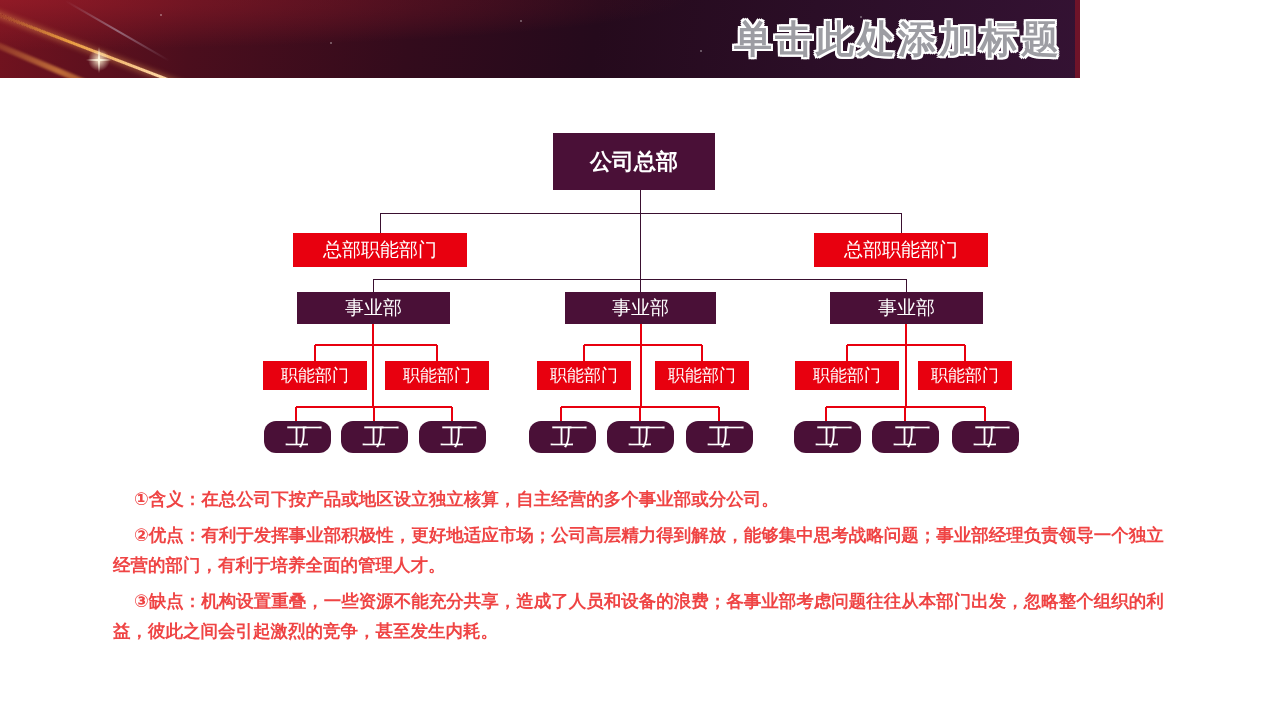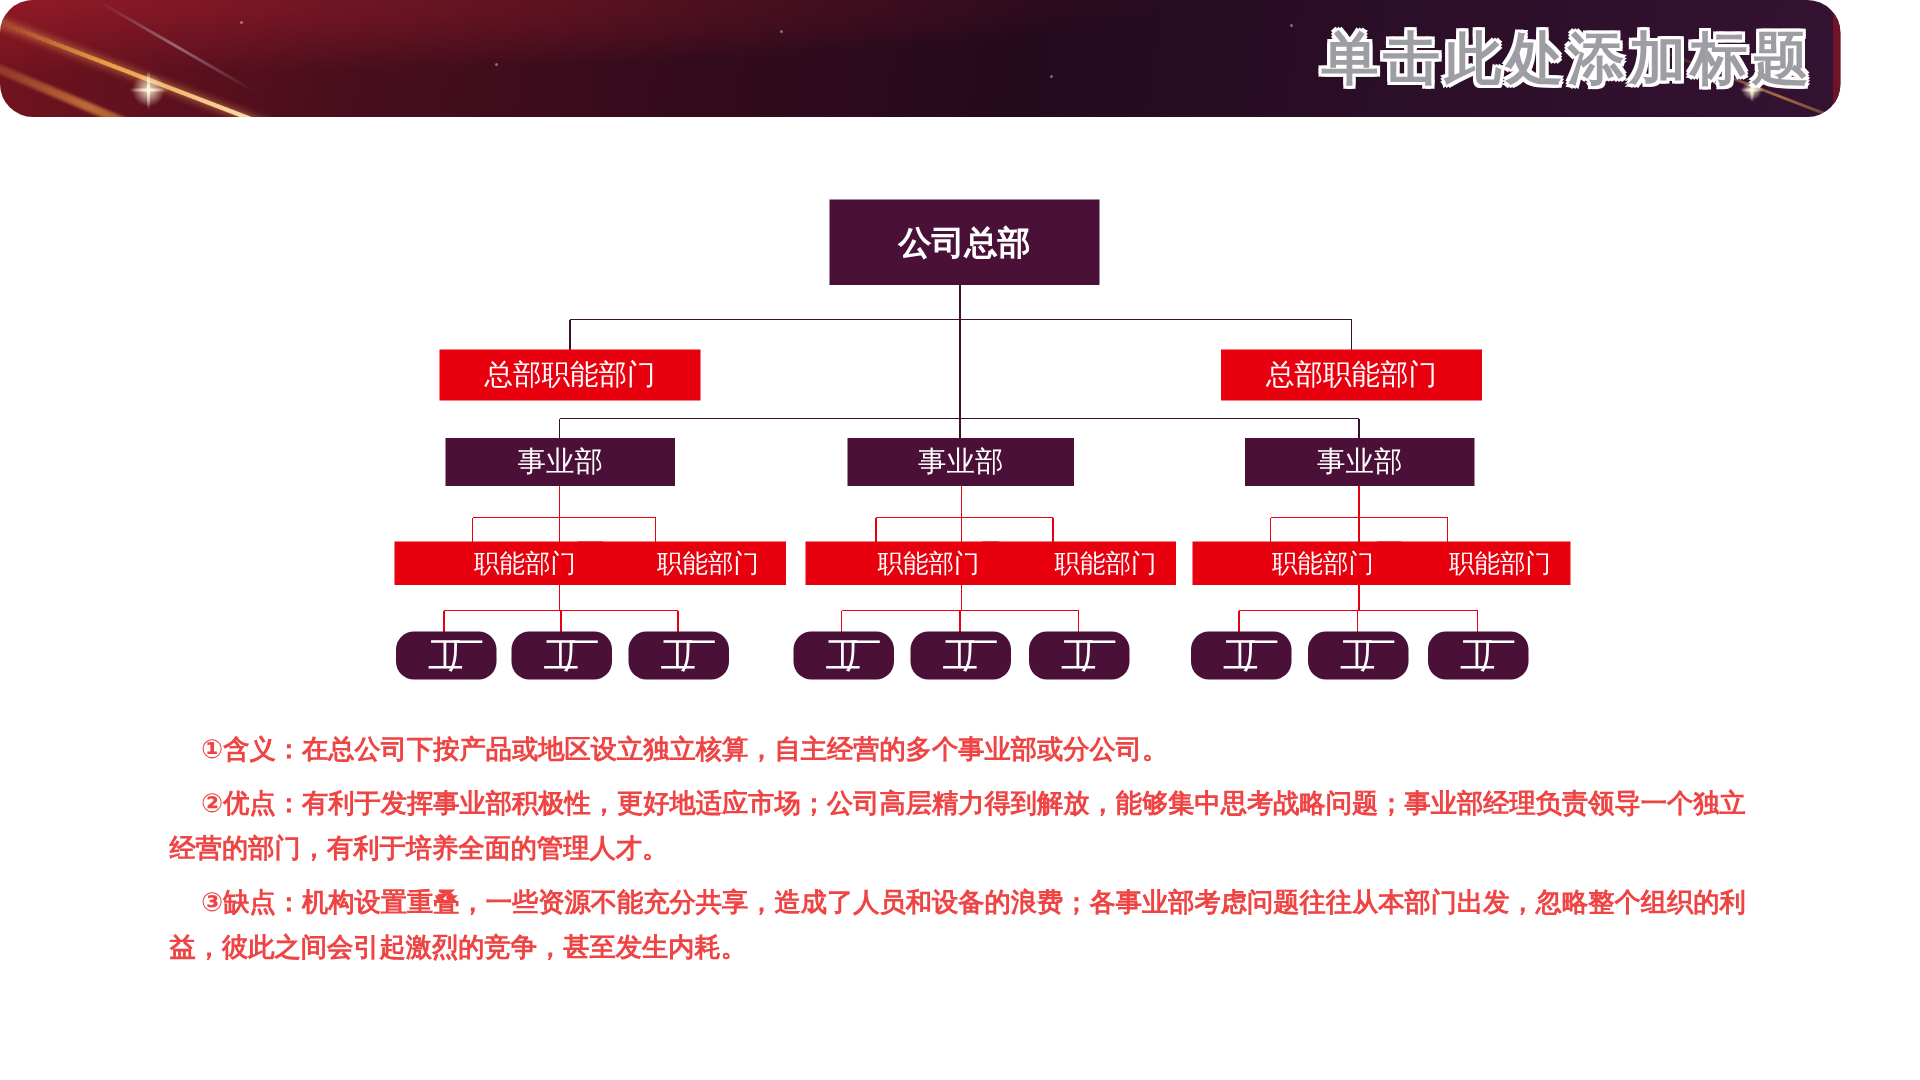"单击此处添加标题" .banner { border-radius: 22px -> none; width: 1227px -> 1080px }
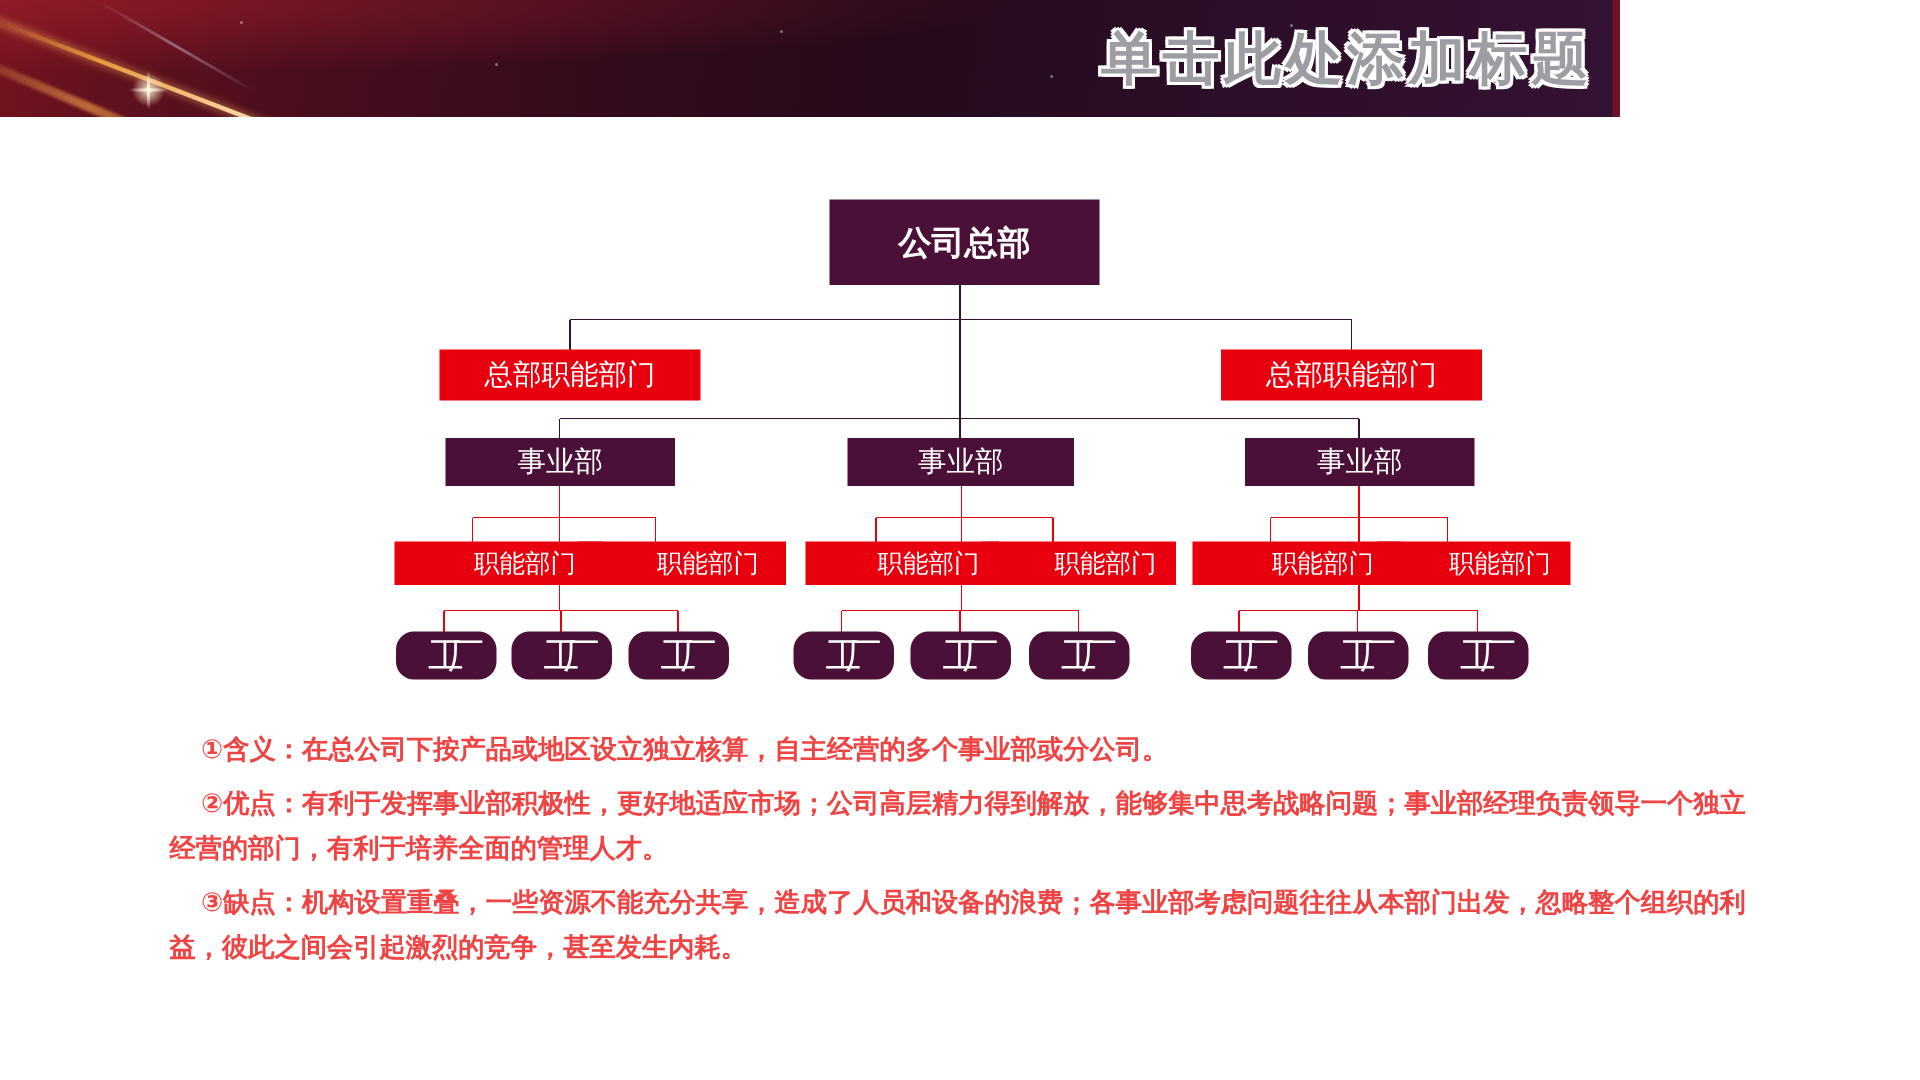"公司总部" div.box { width: 180px -> 162px }
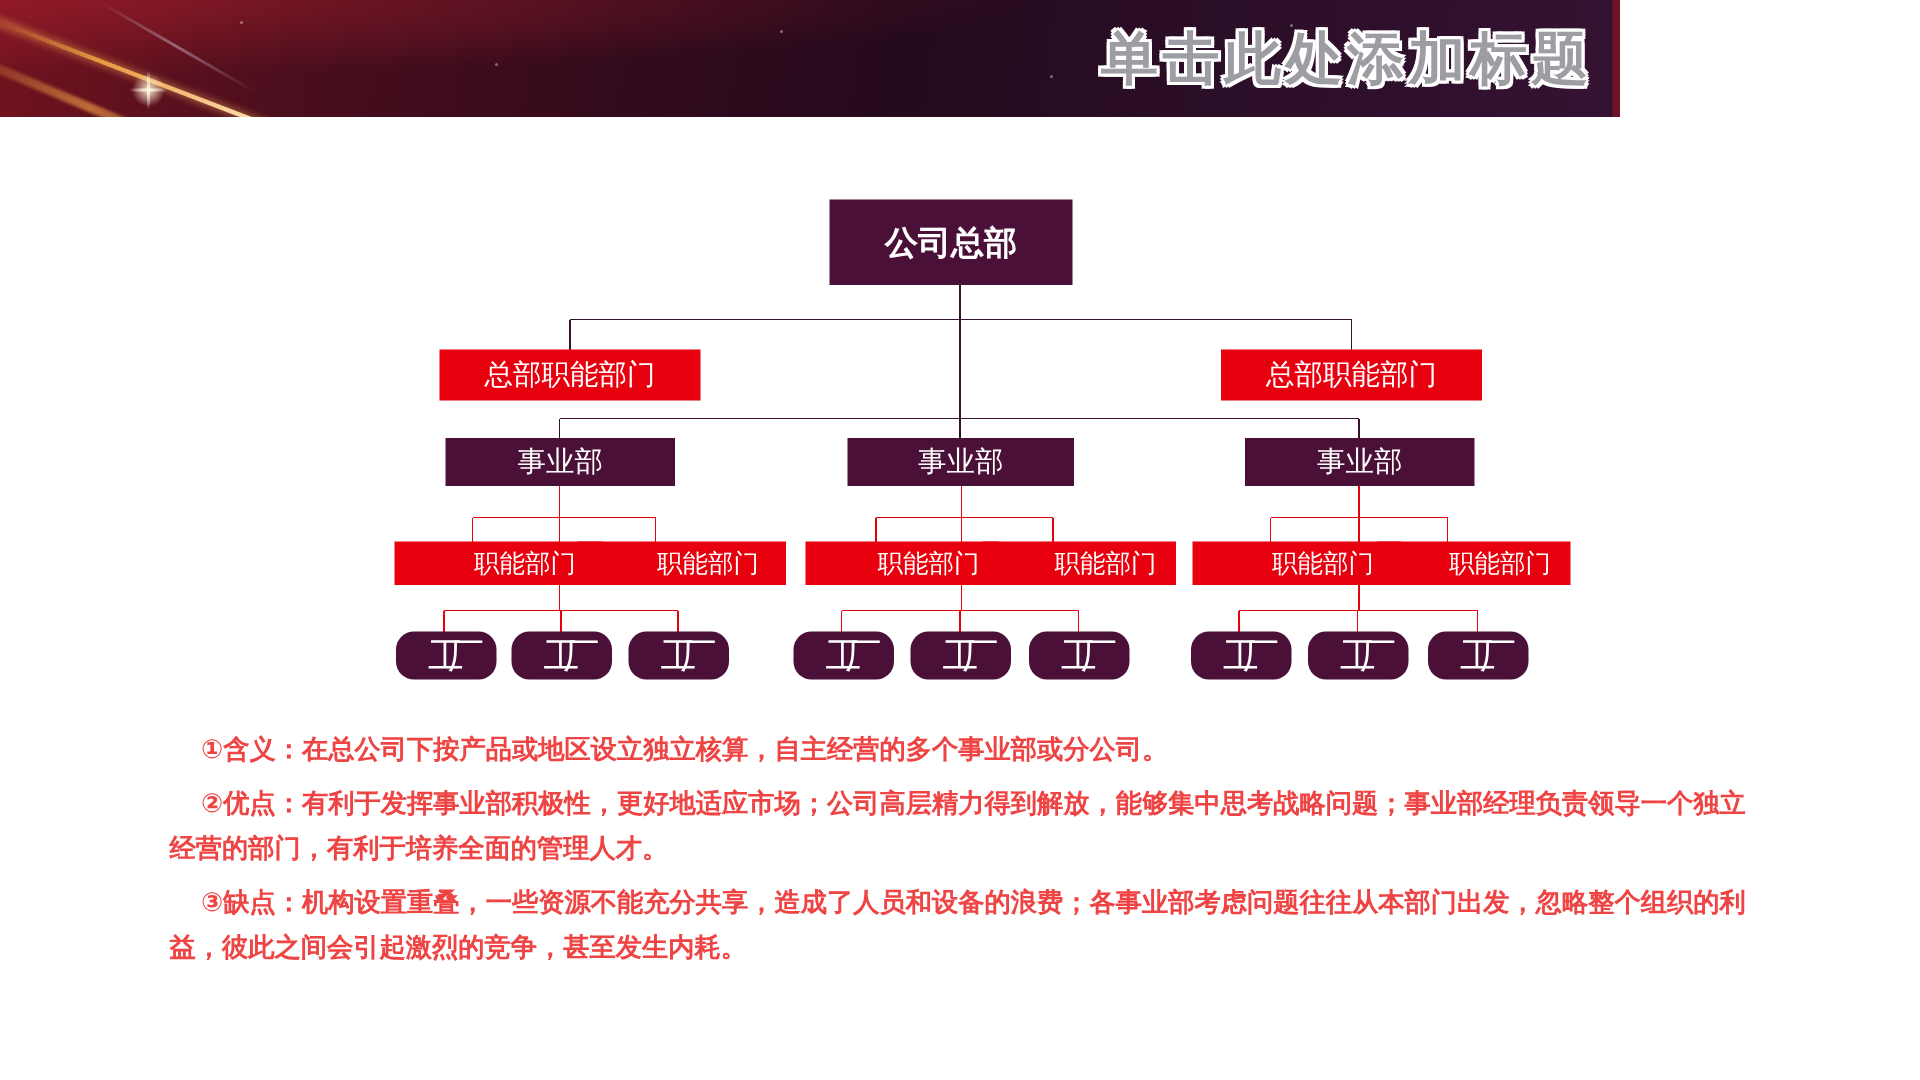"职能部门" .dept-box { padding-left: 35px -> none }
